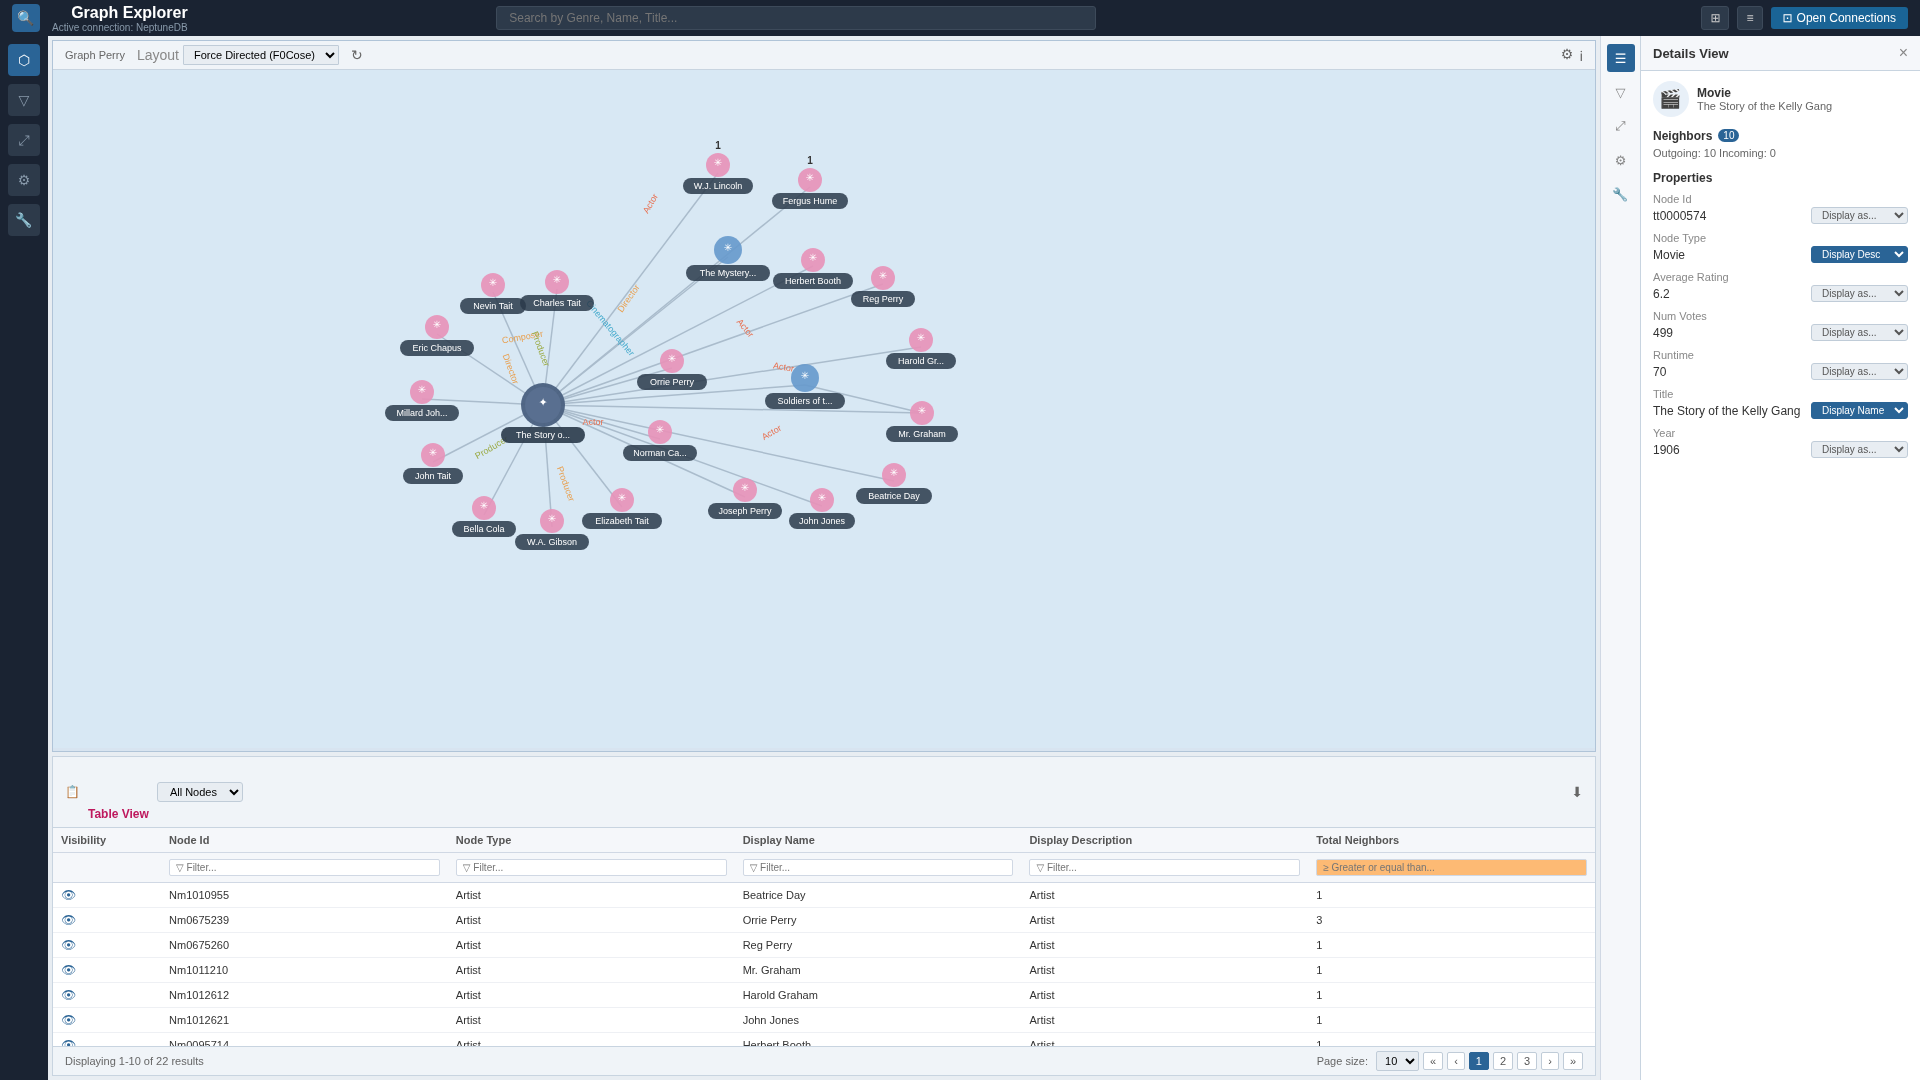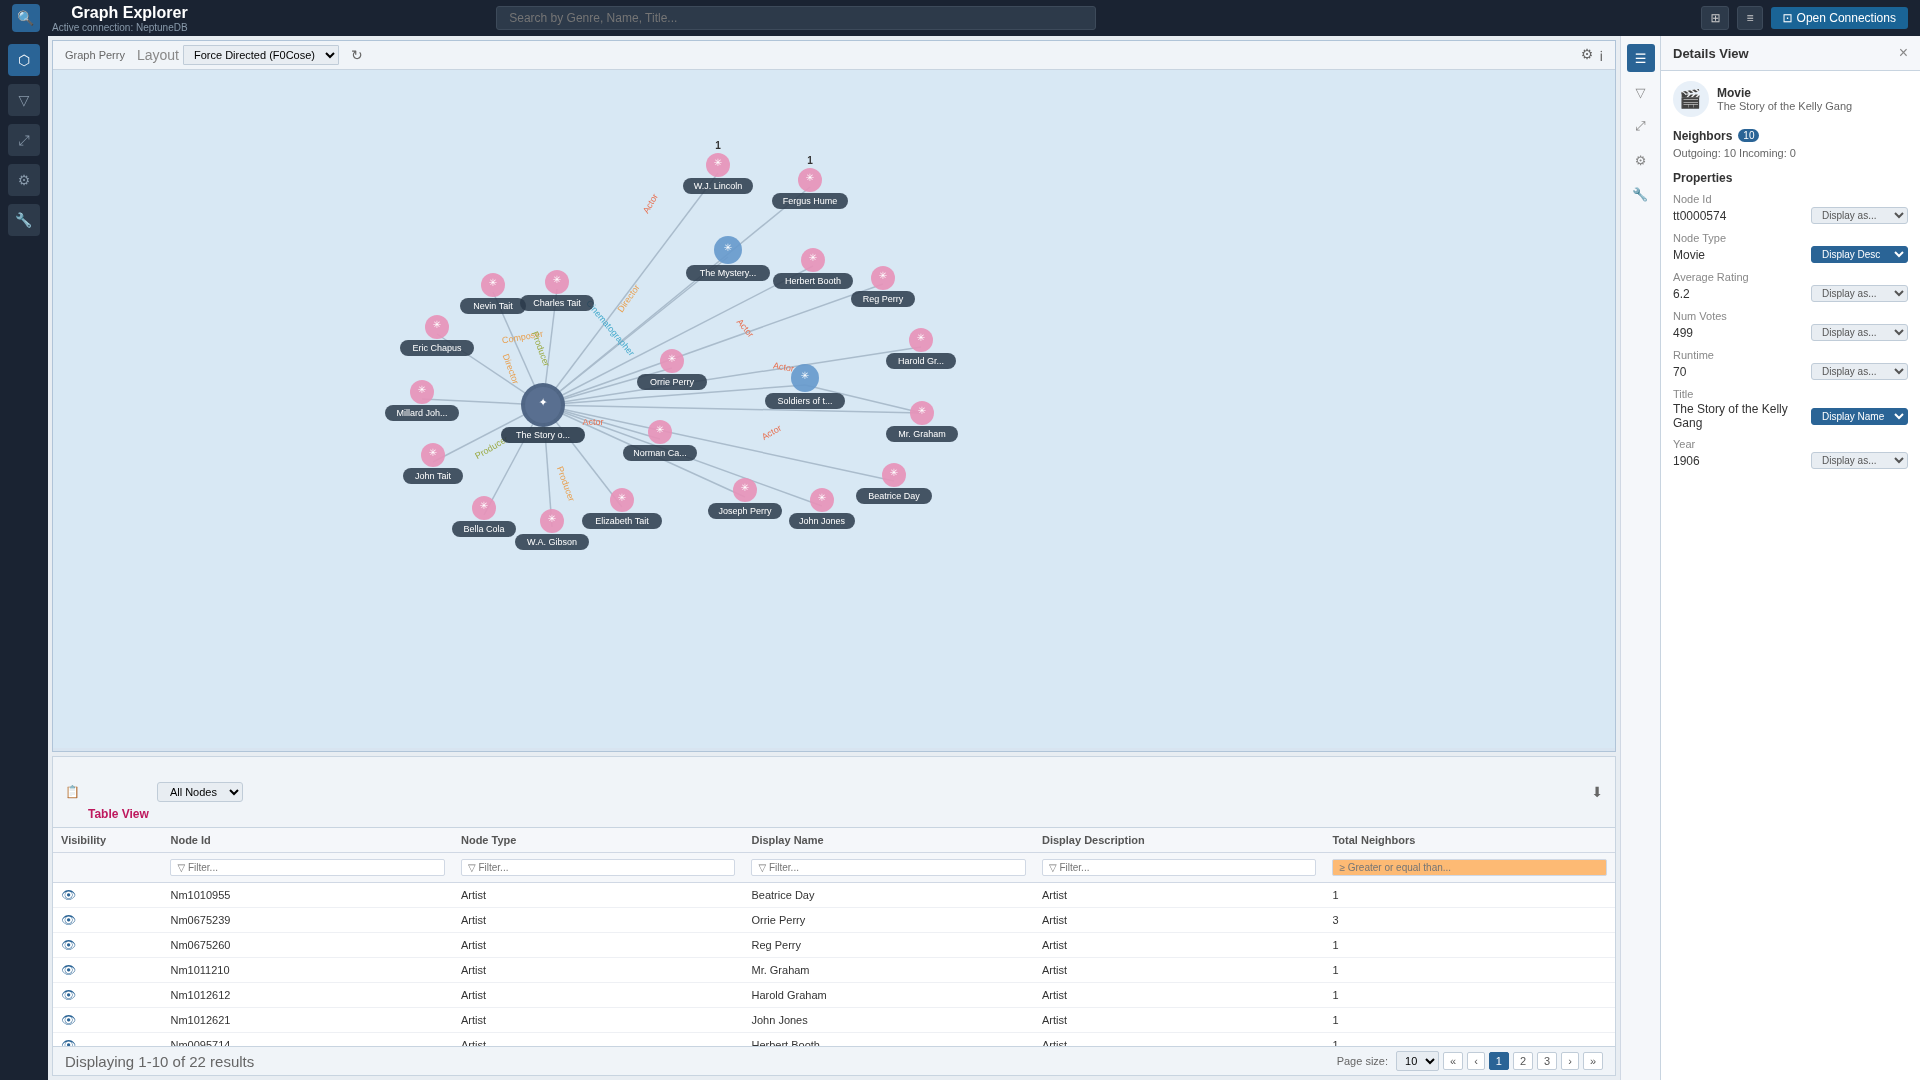"Details View" #right-panel { width: 260px -> 280px }
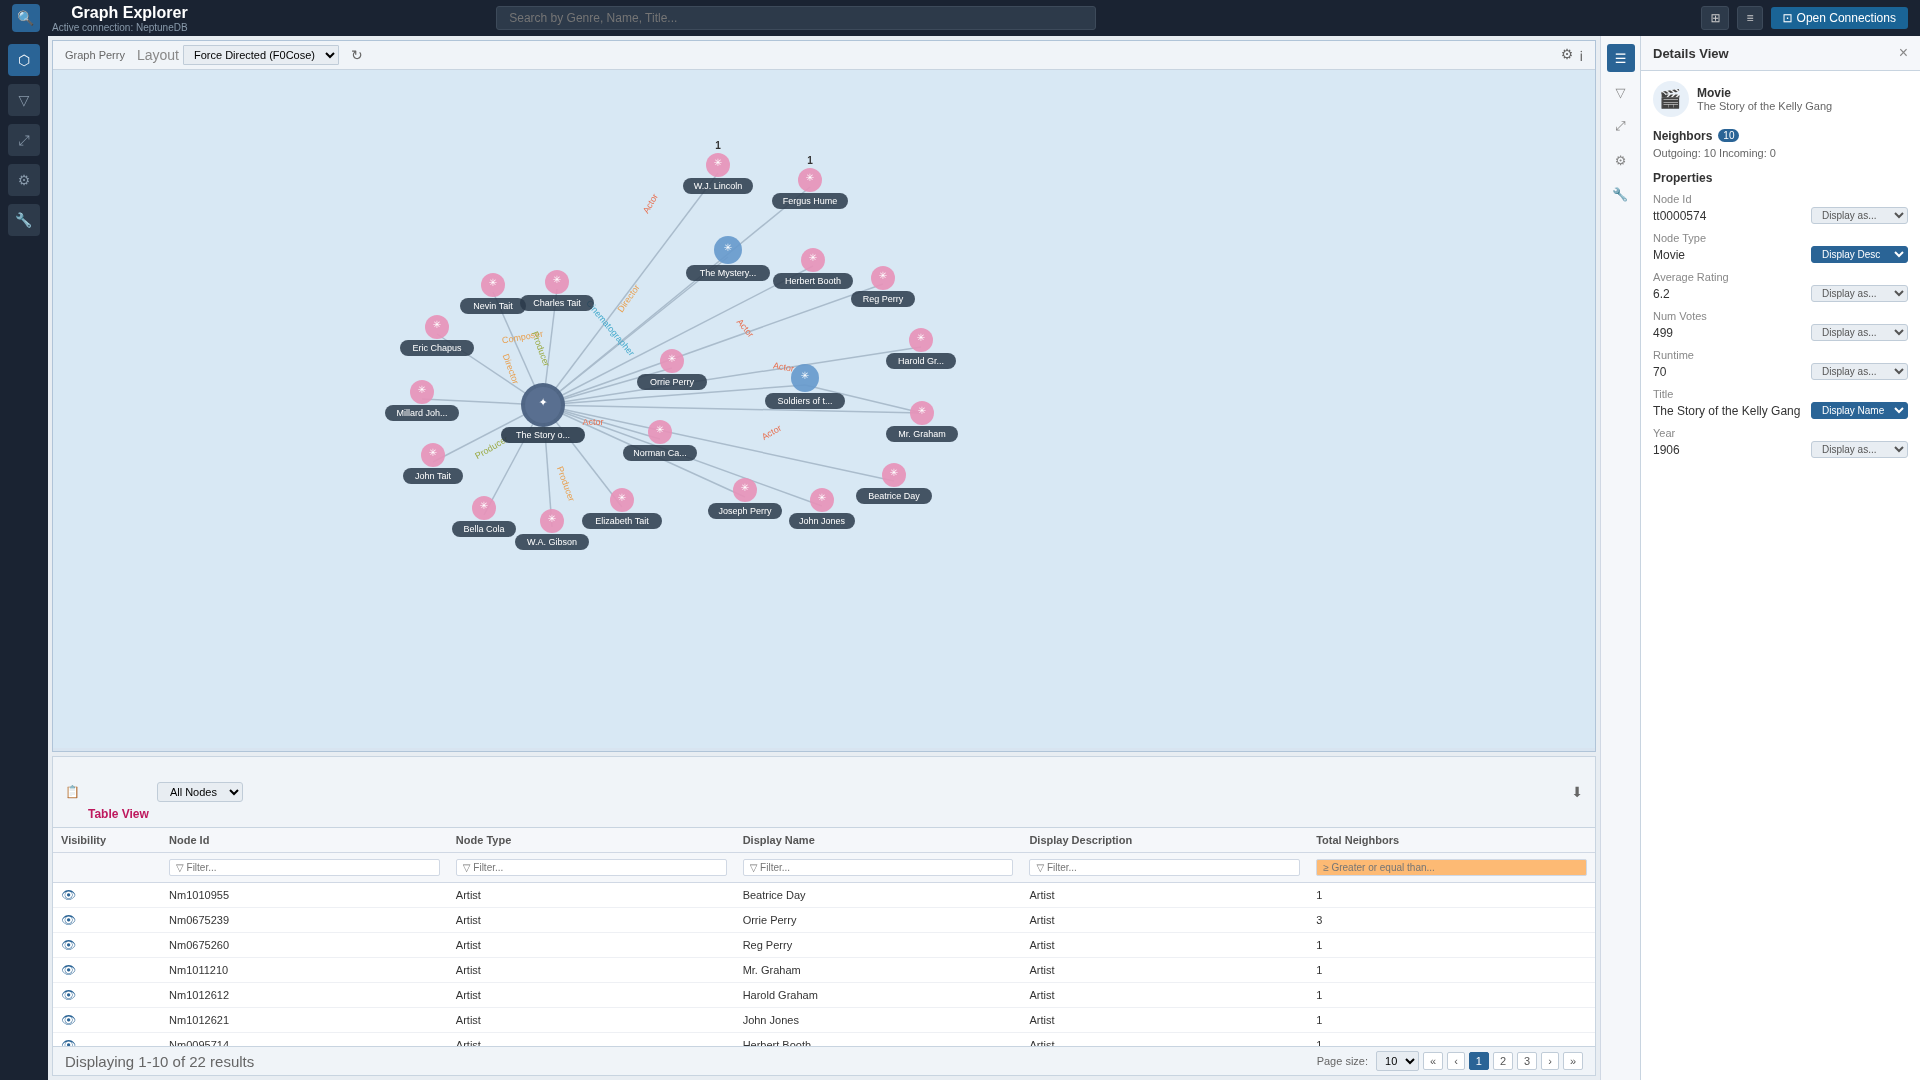"Displaying 1-10 of 22 results" .footer-info { font-size: 15px -> 11px }
